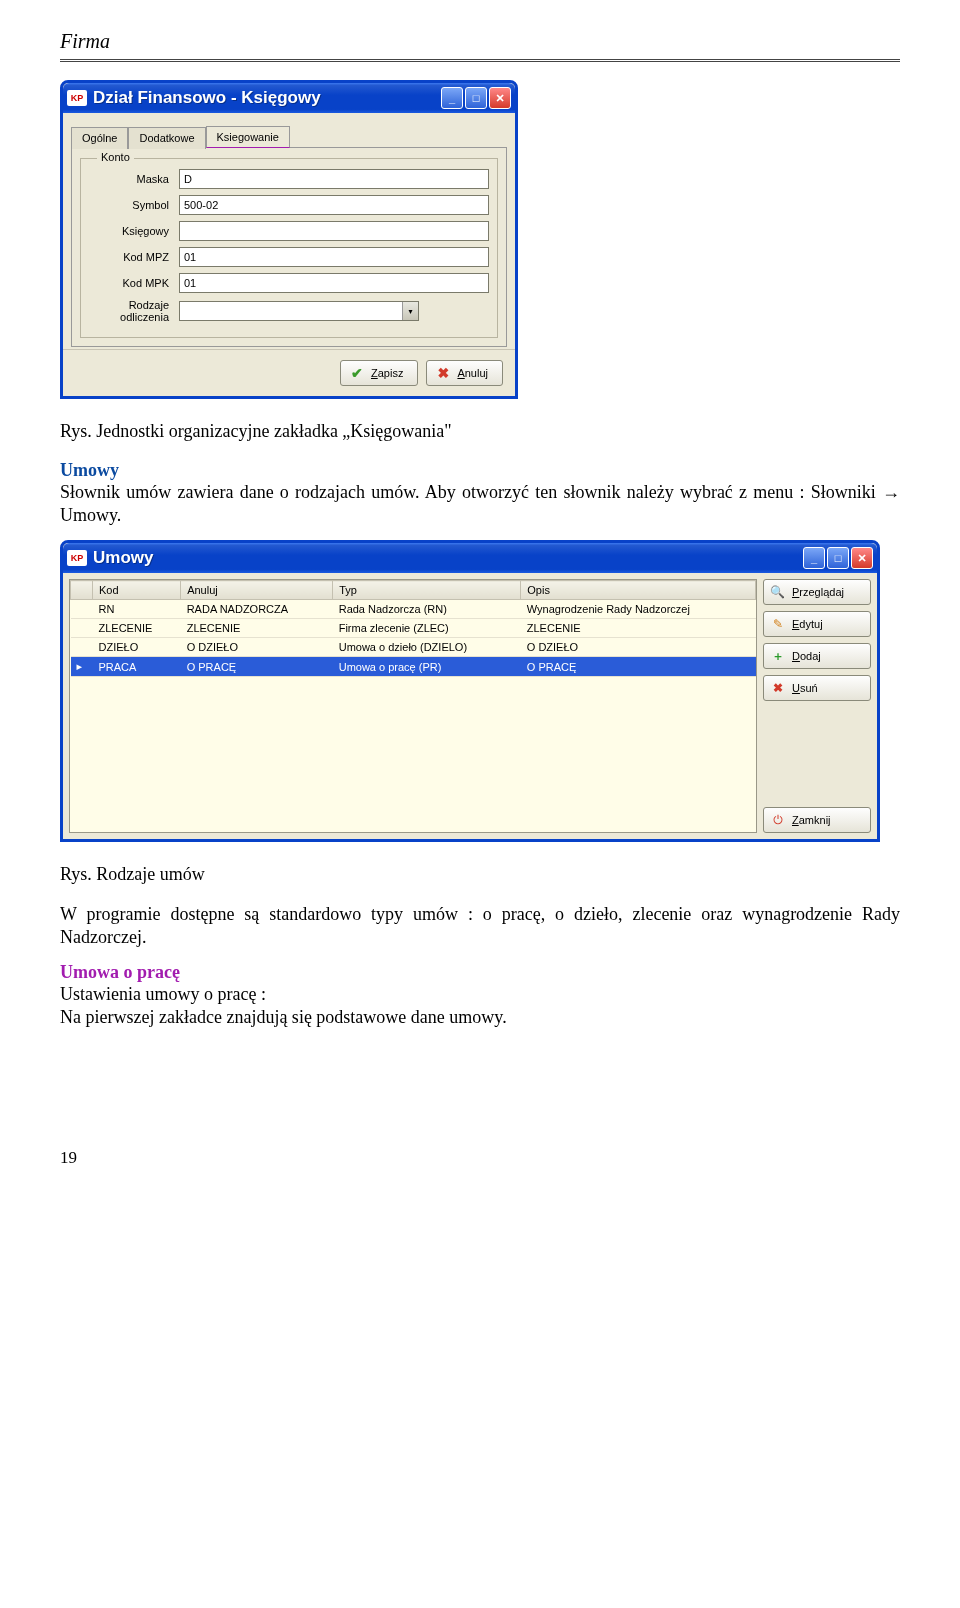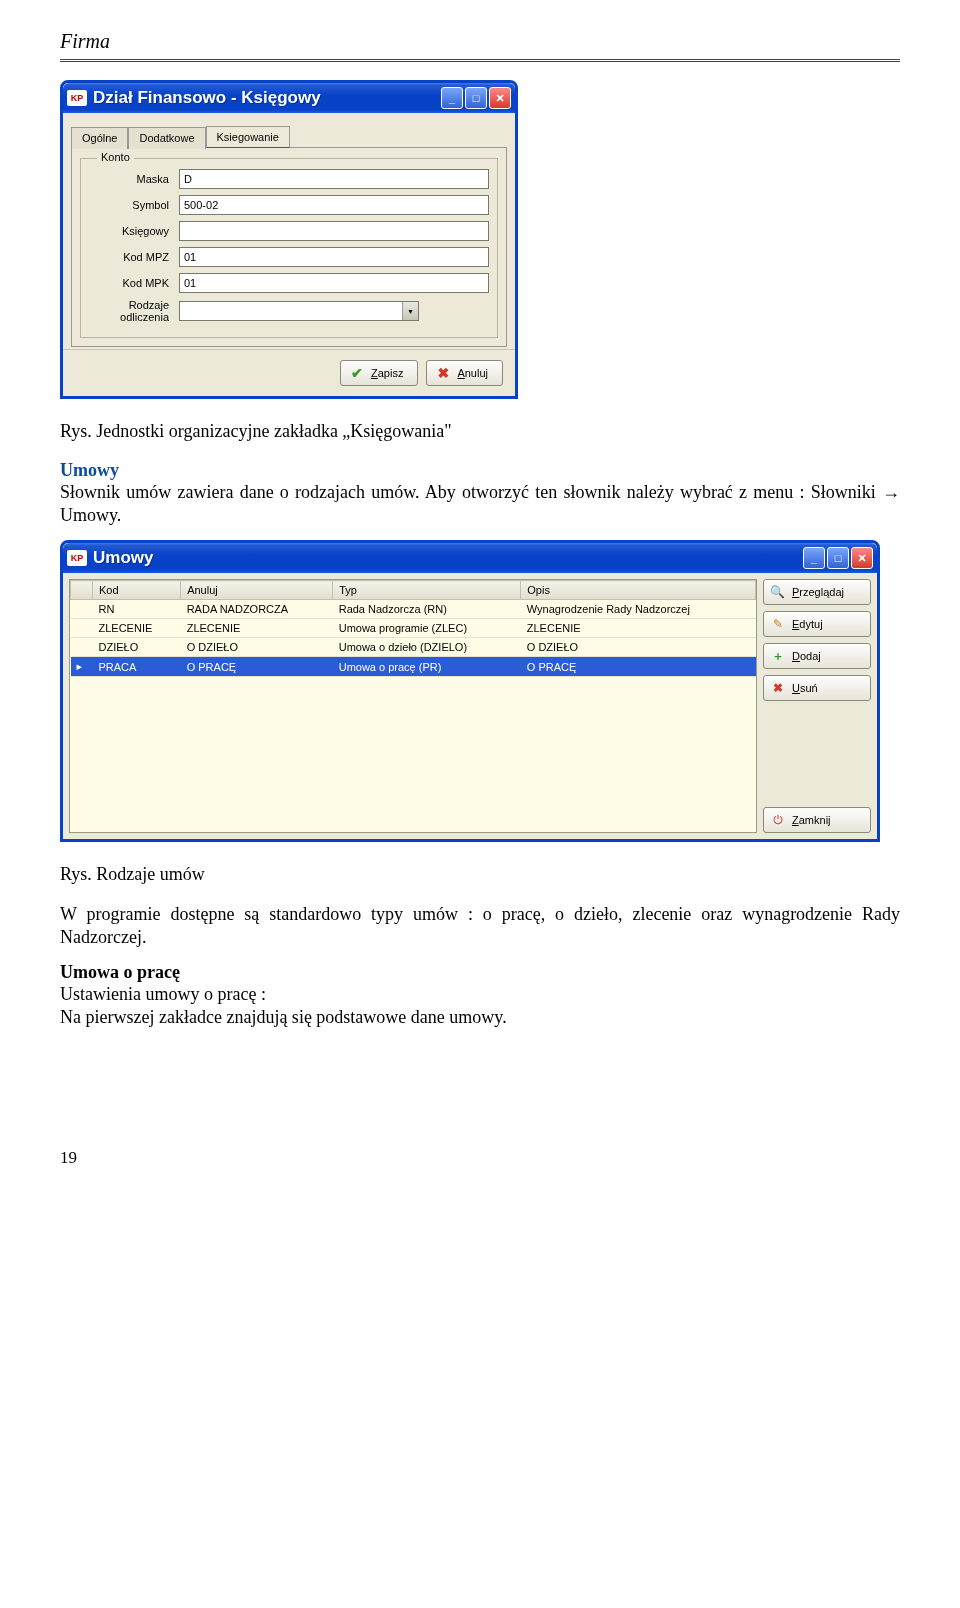"Umowa programie (ZLEC)" td { text: Umowa programie -> Firma zlecenie }
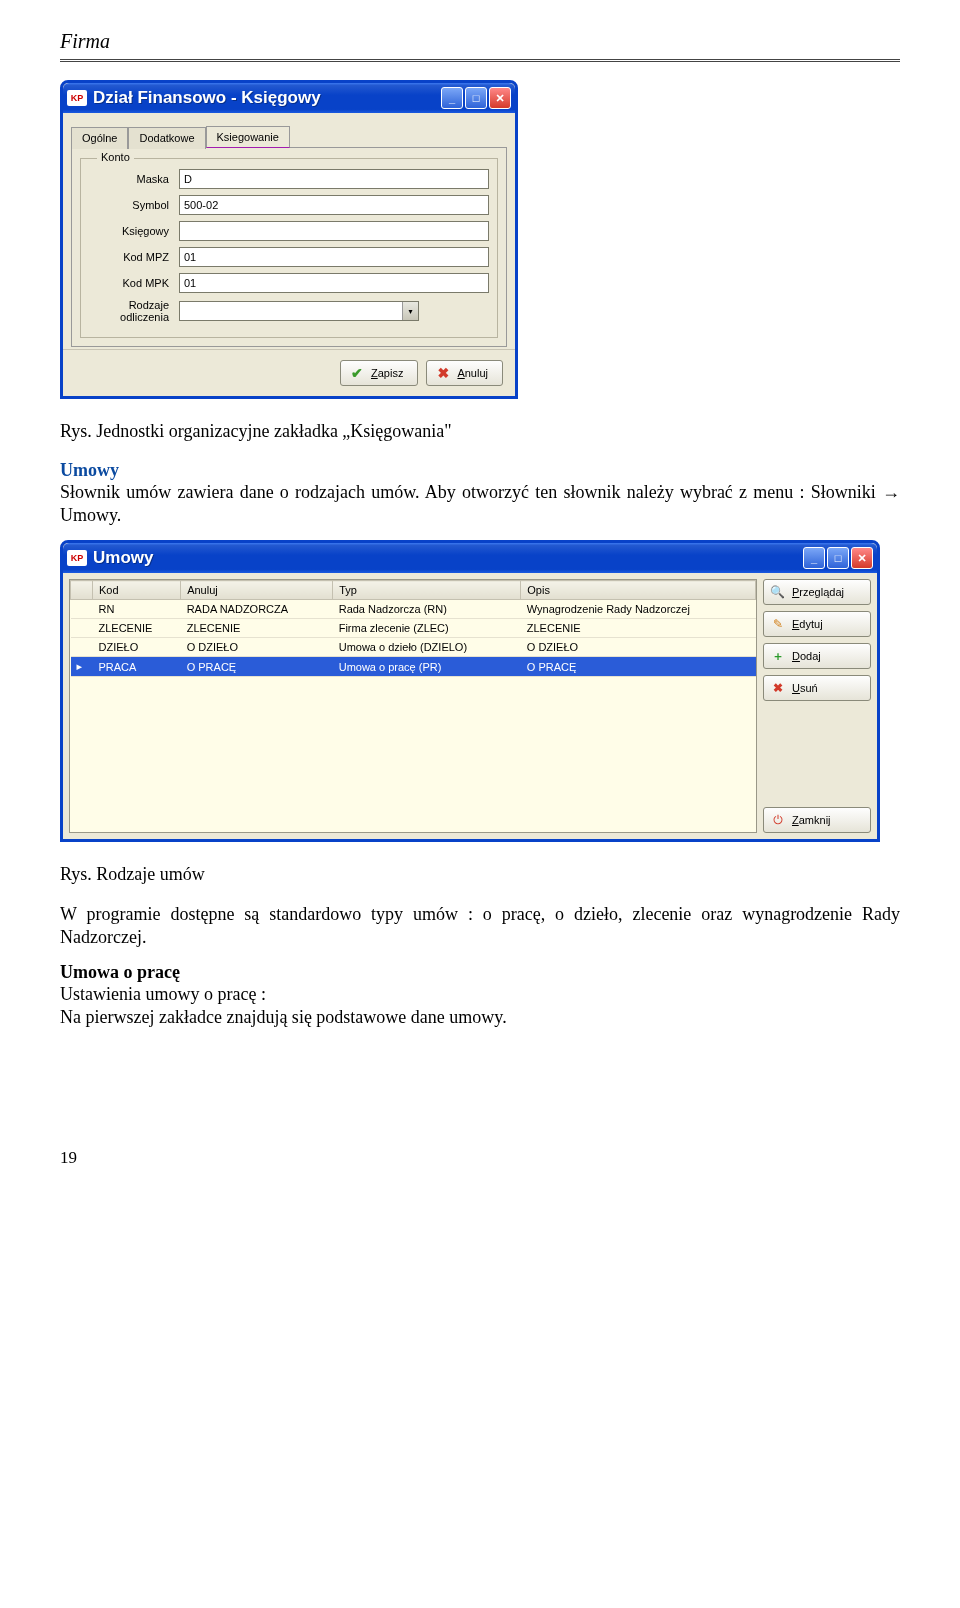"Umowa o pracę" div.section-title { color: #000000 -> #a21caf }
